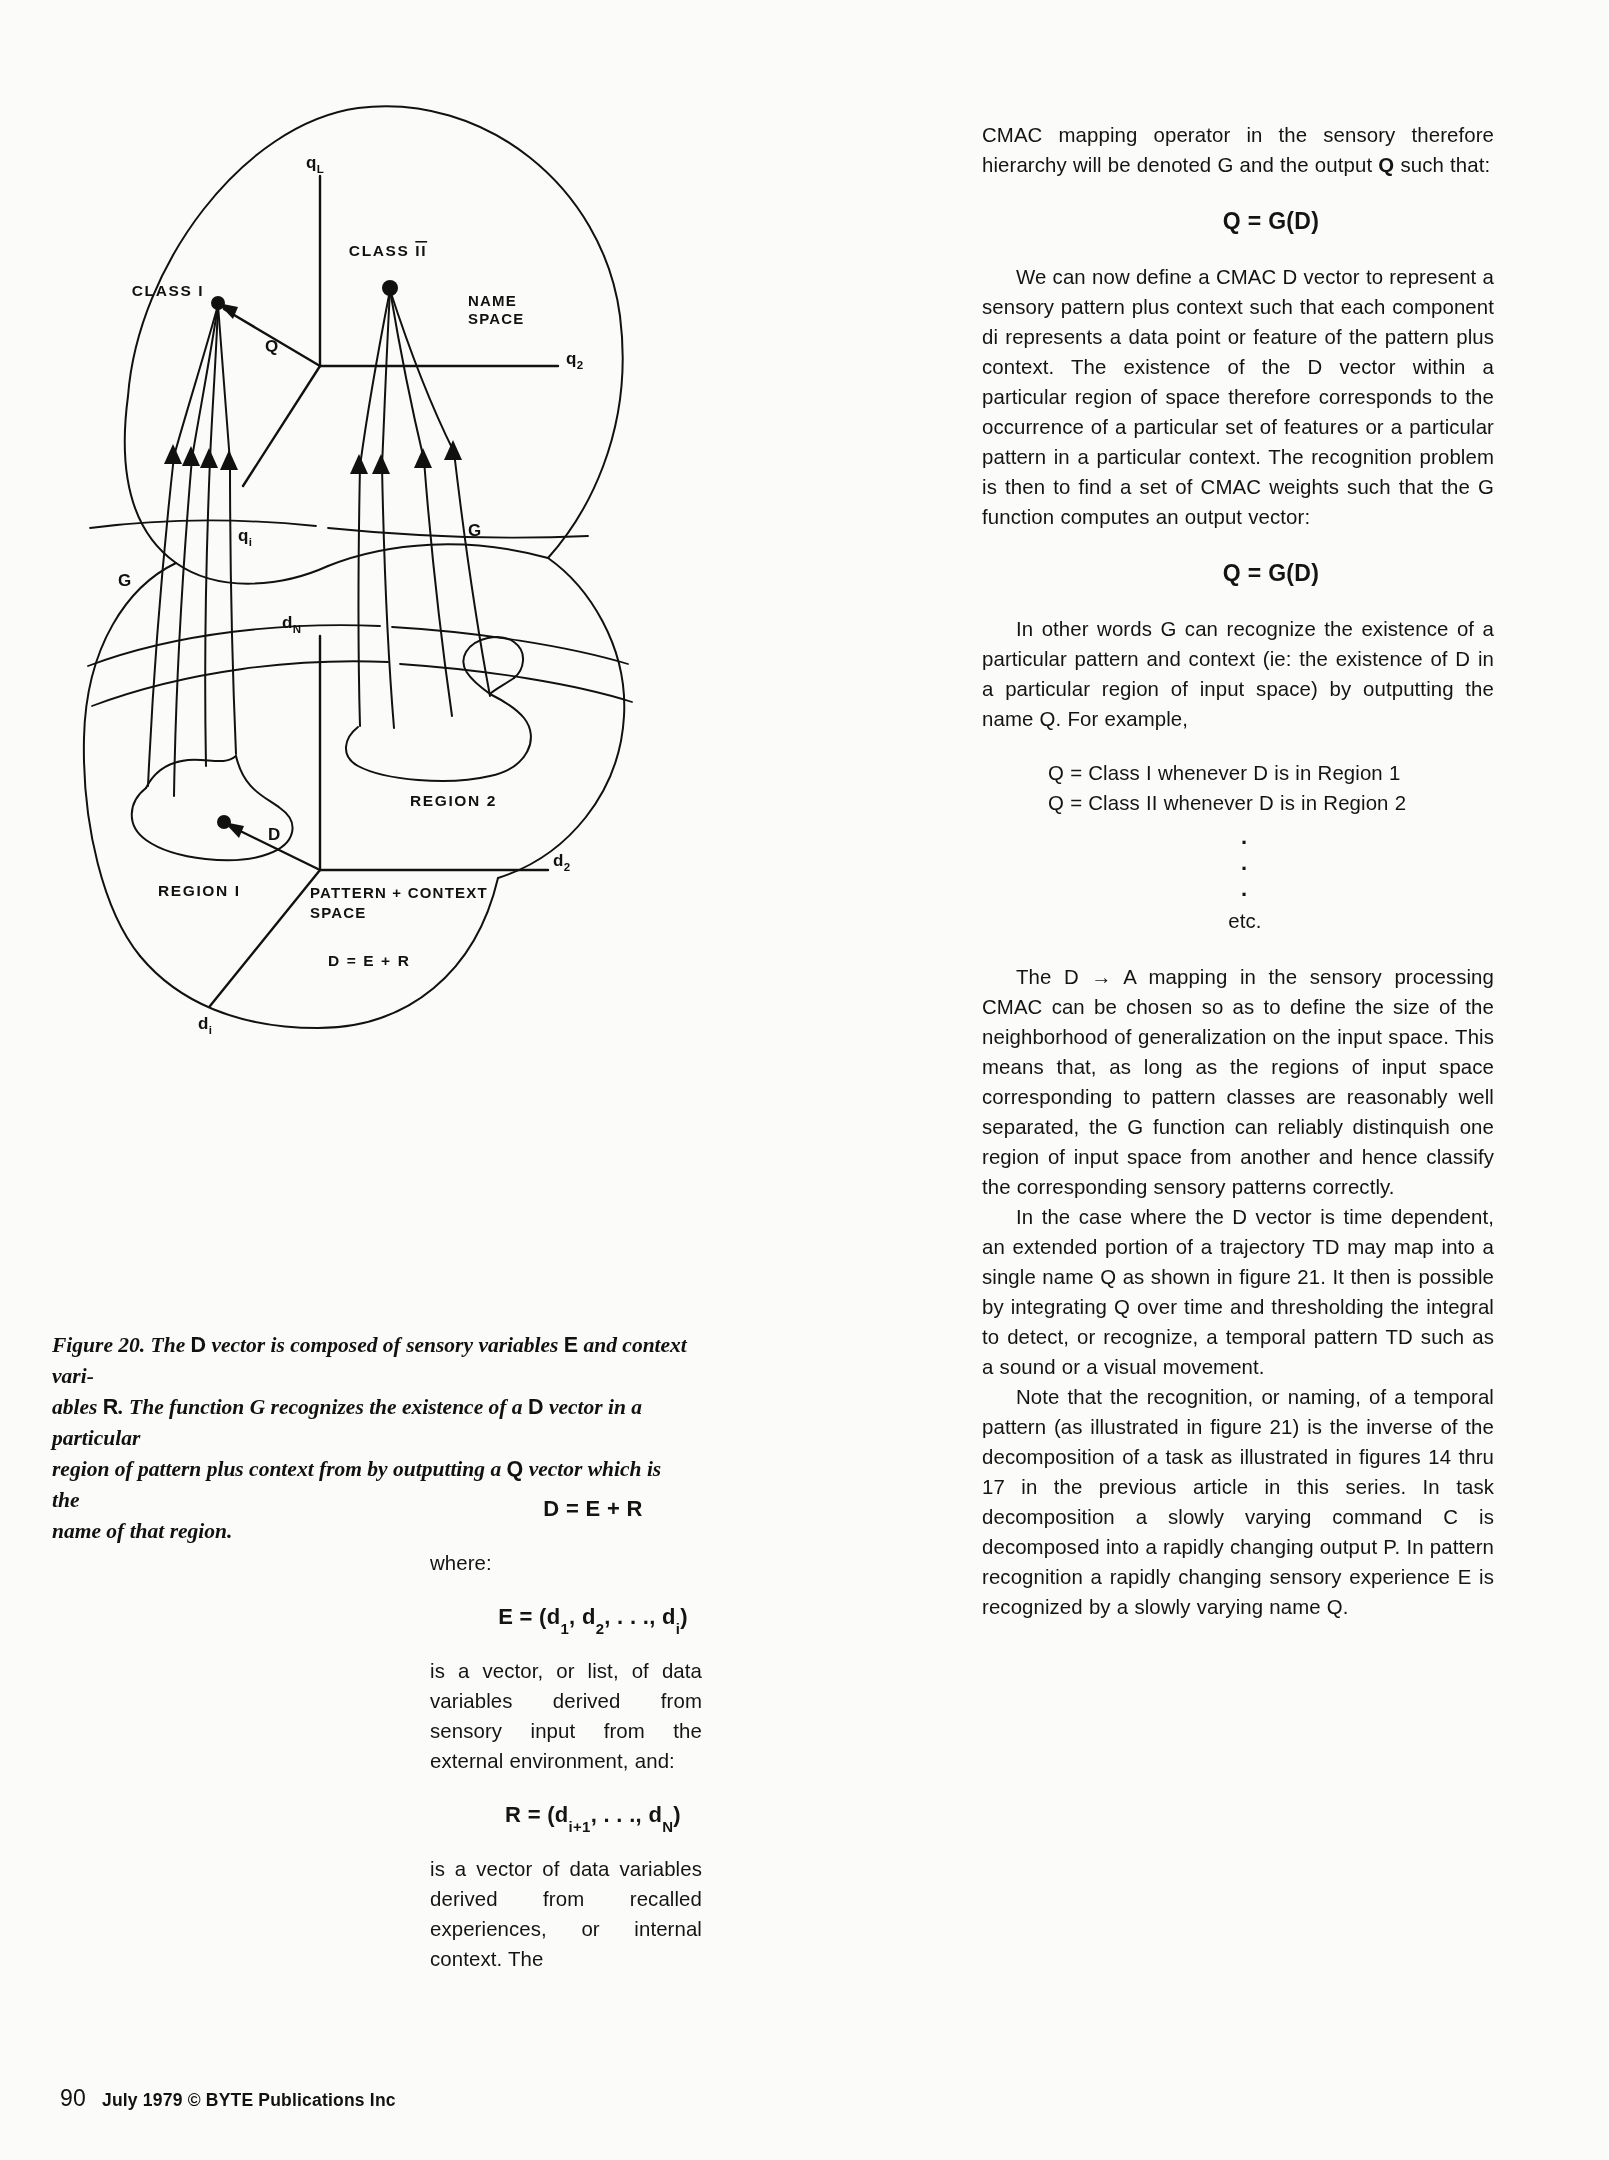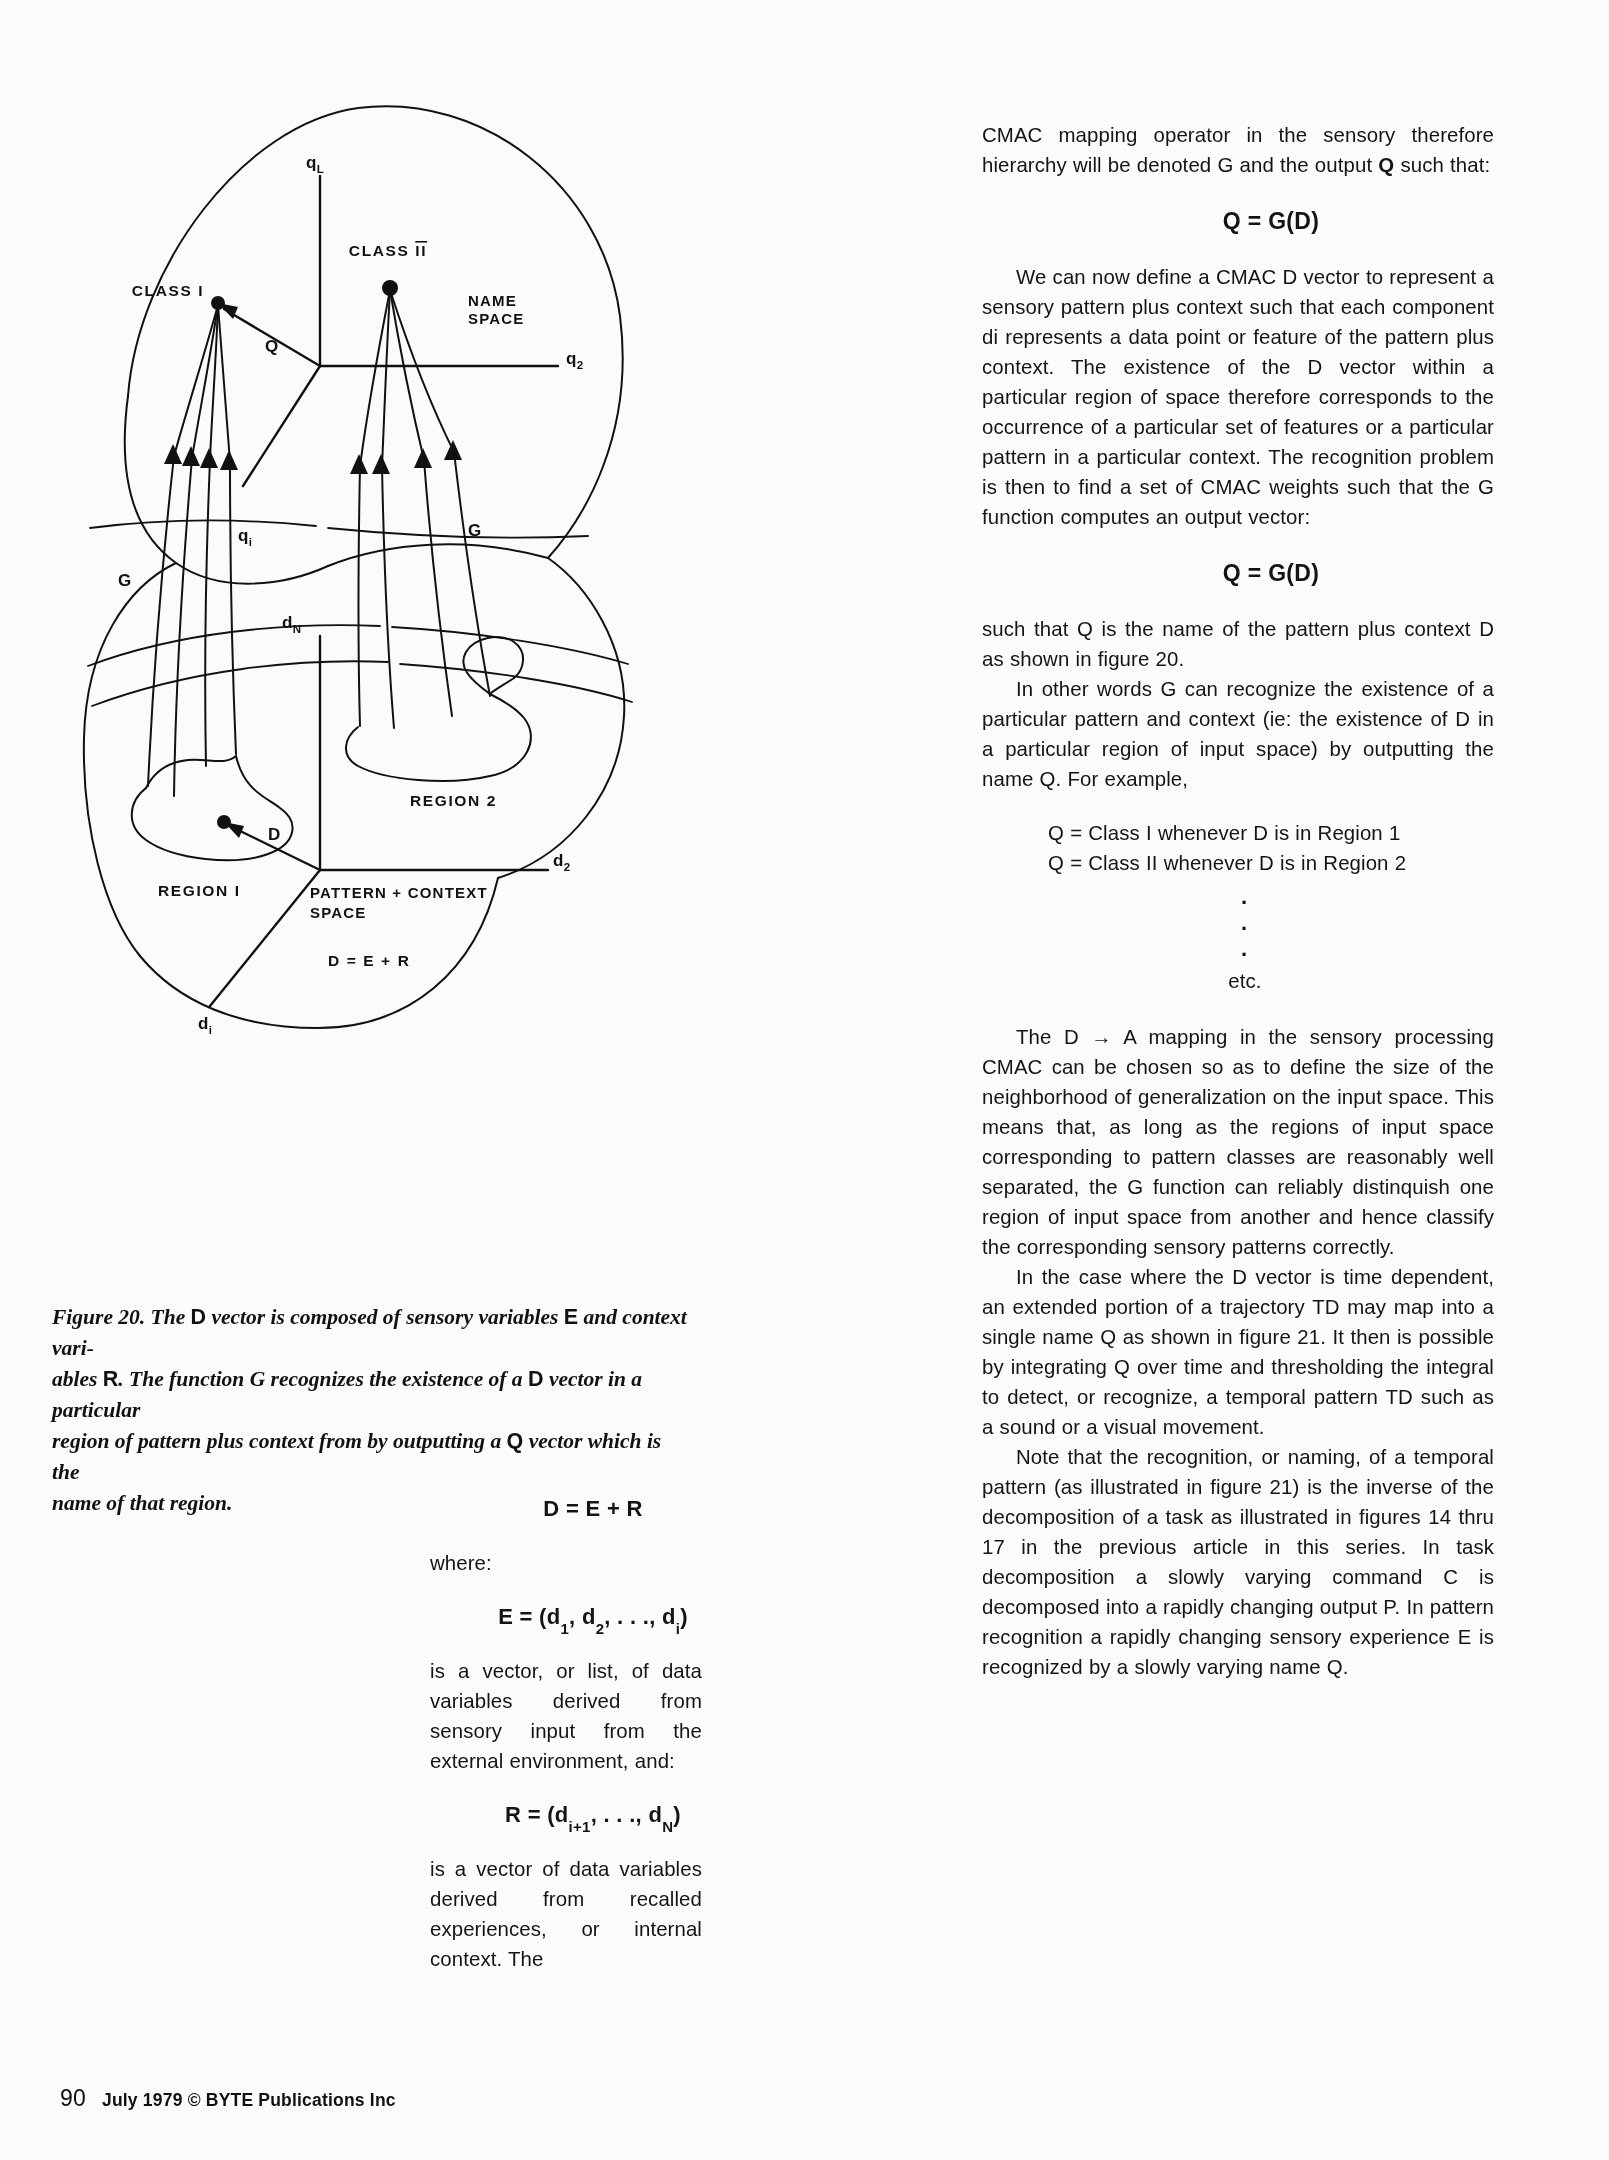"such that Q is the" p.body-txt { html: <p>such that Q is the name of the pattern plus context D as shown in figure 20.</p> -> none }
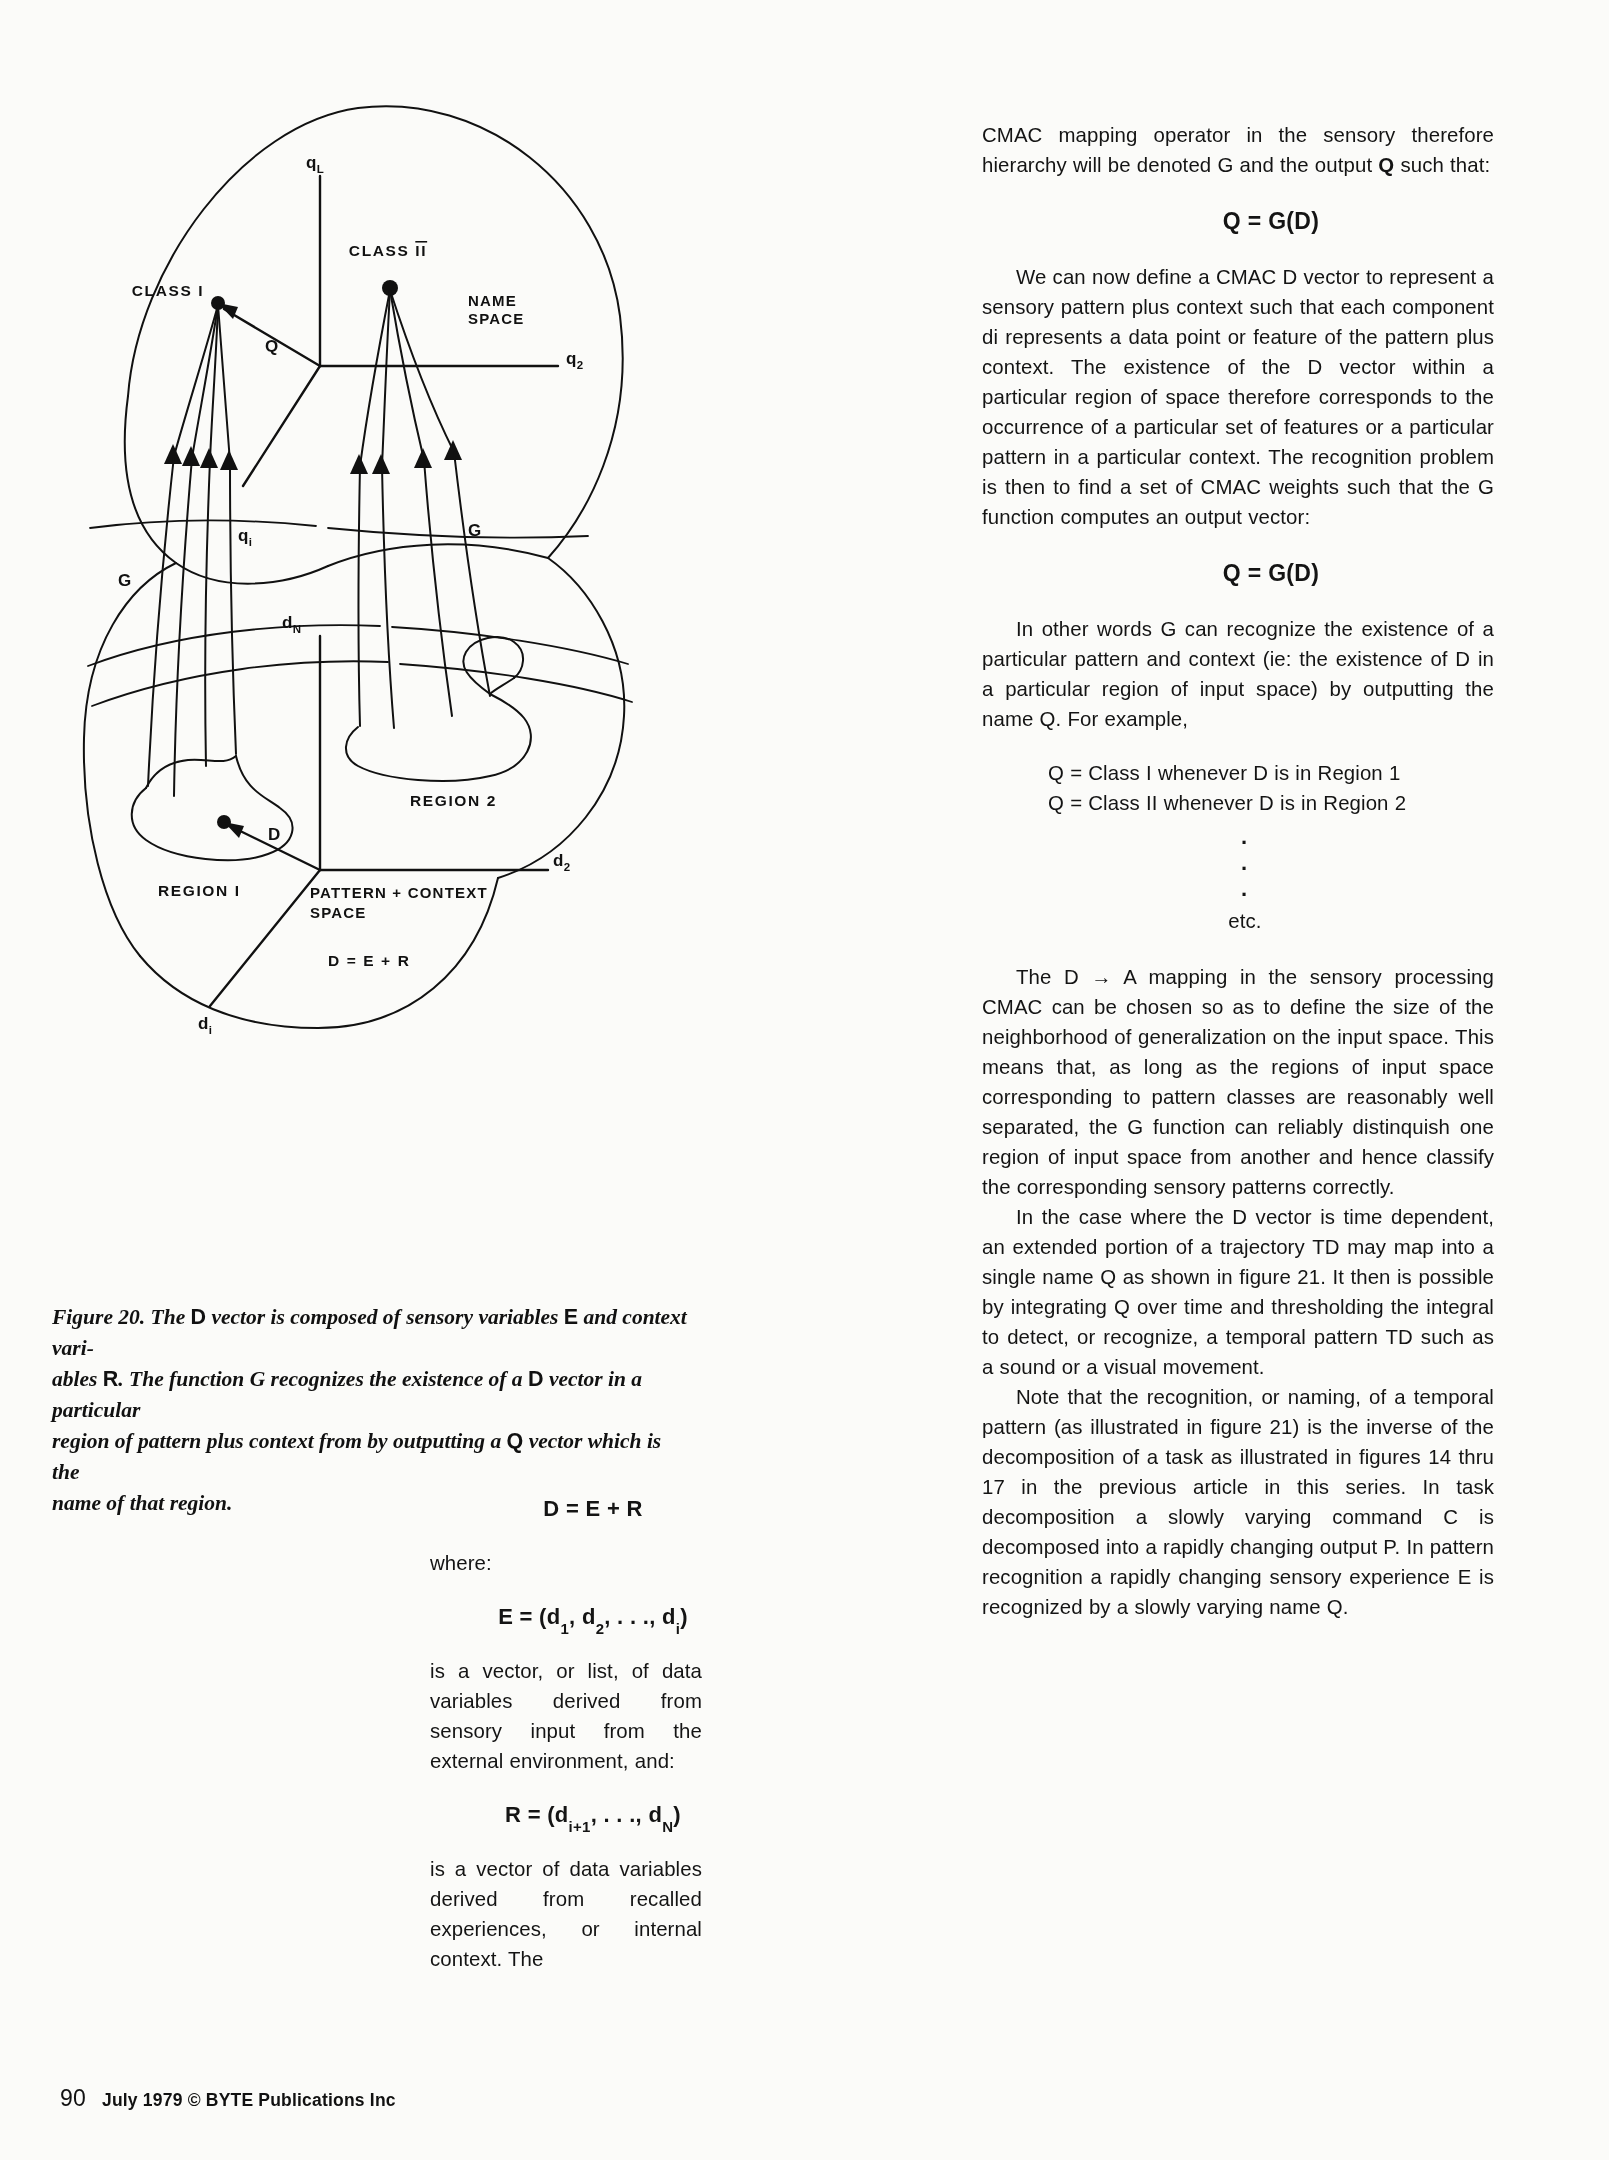"Figure 20. The D vector" #caption { top: 1302px -> 1330px }
